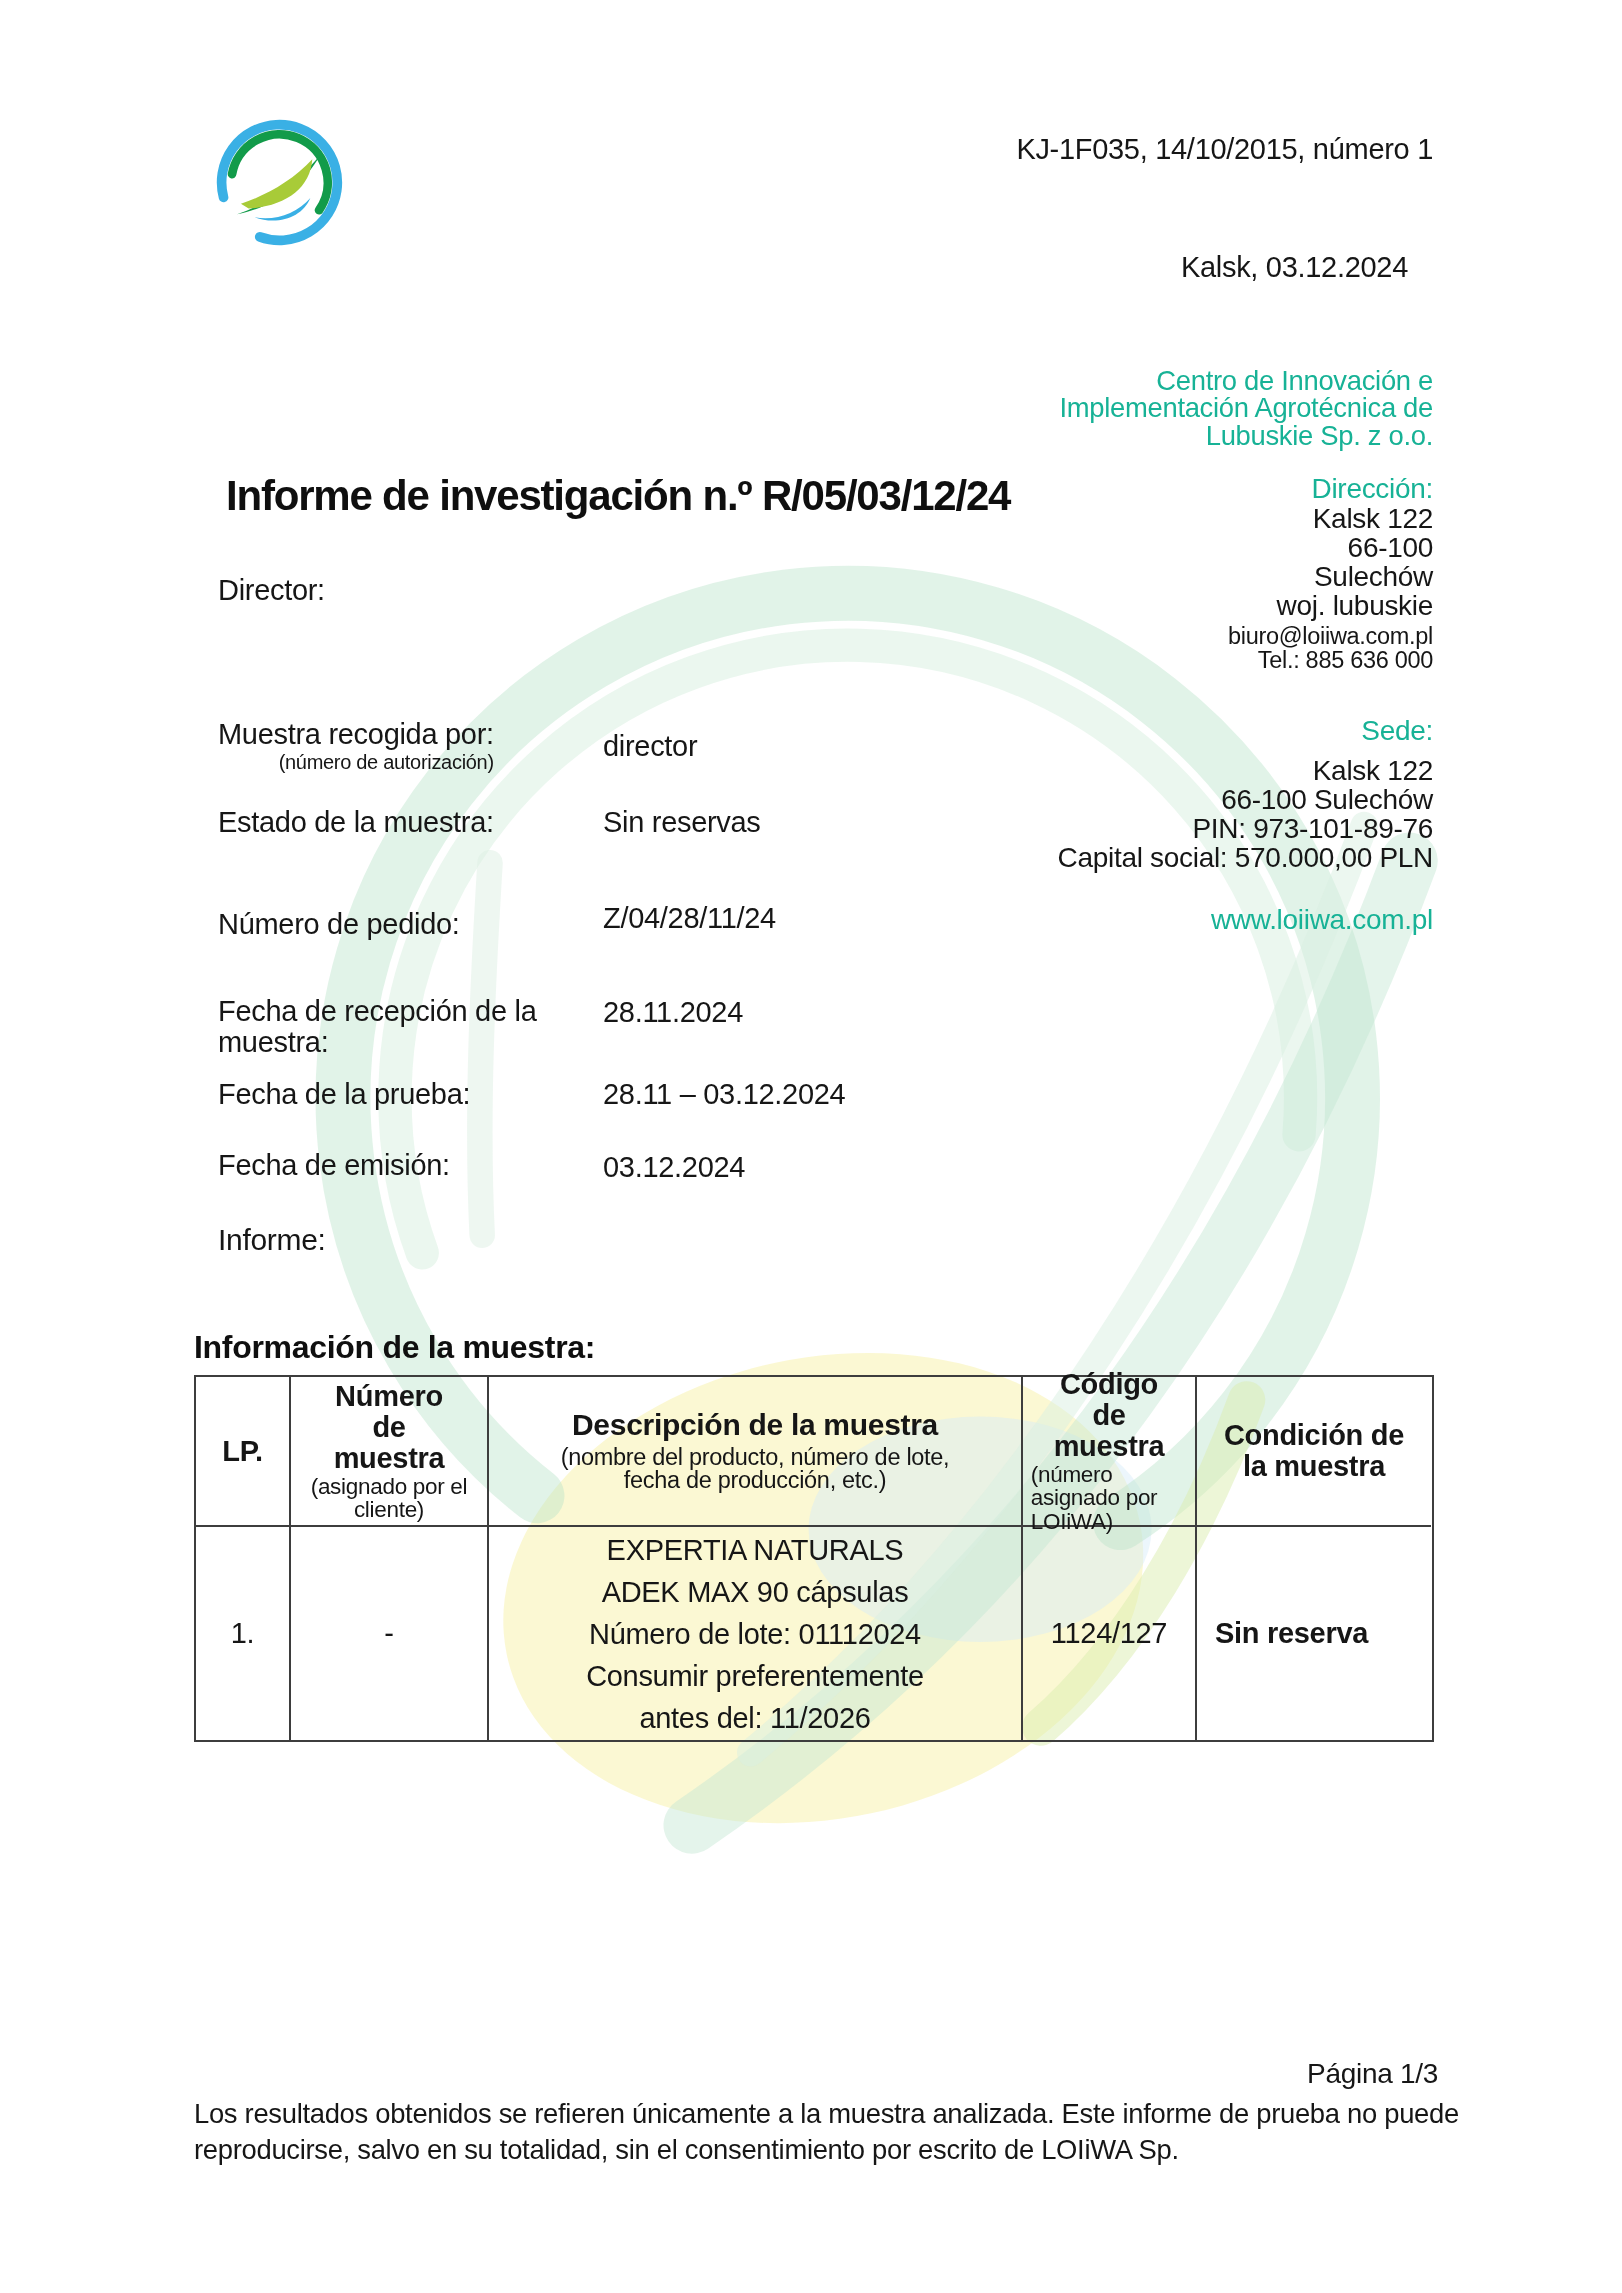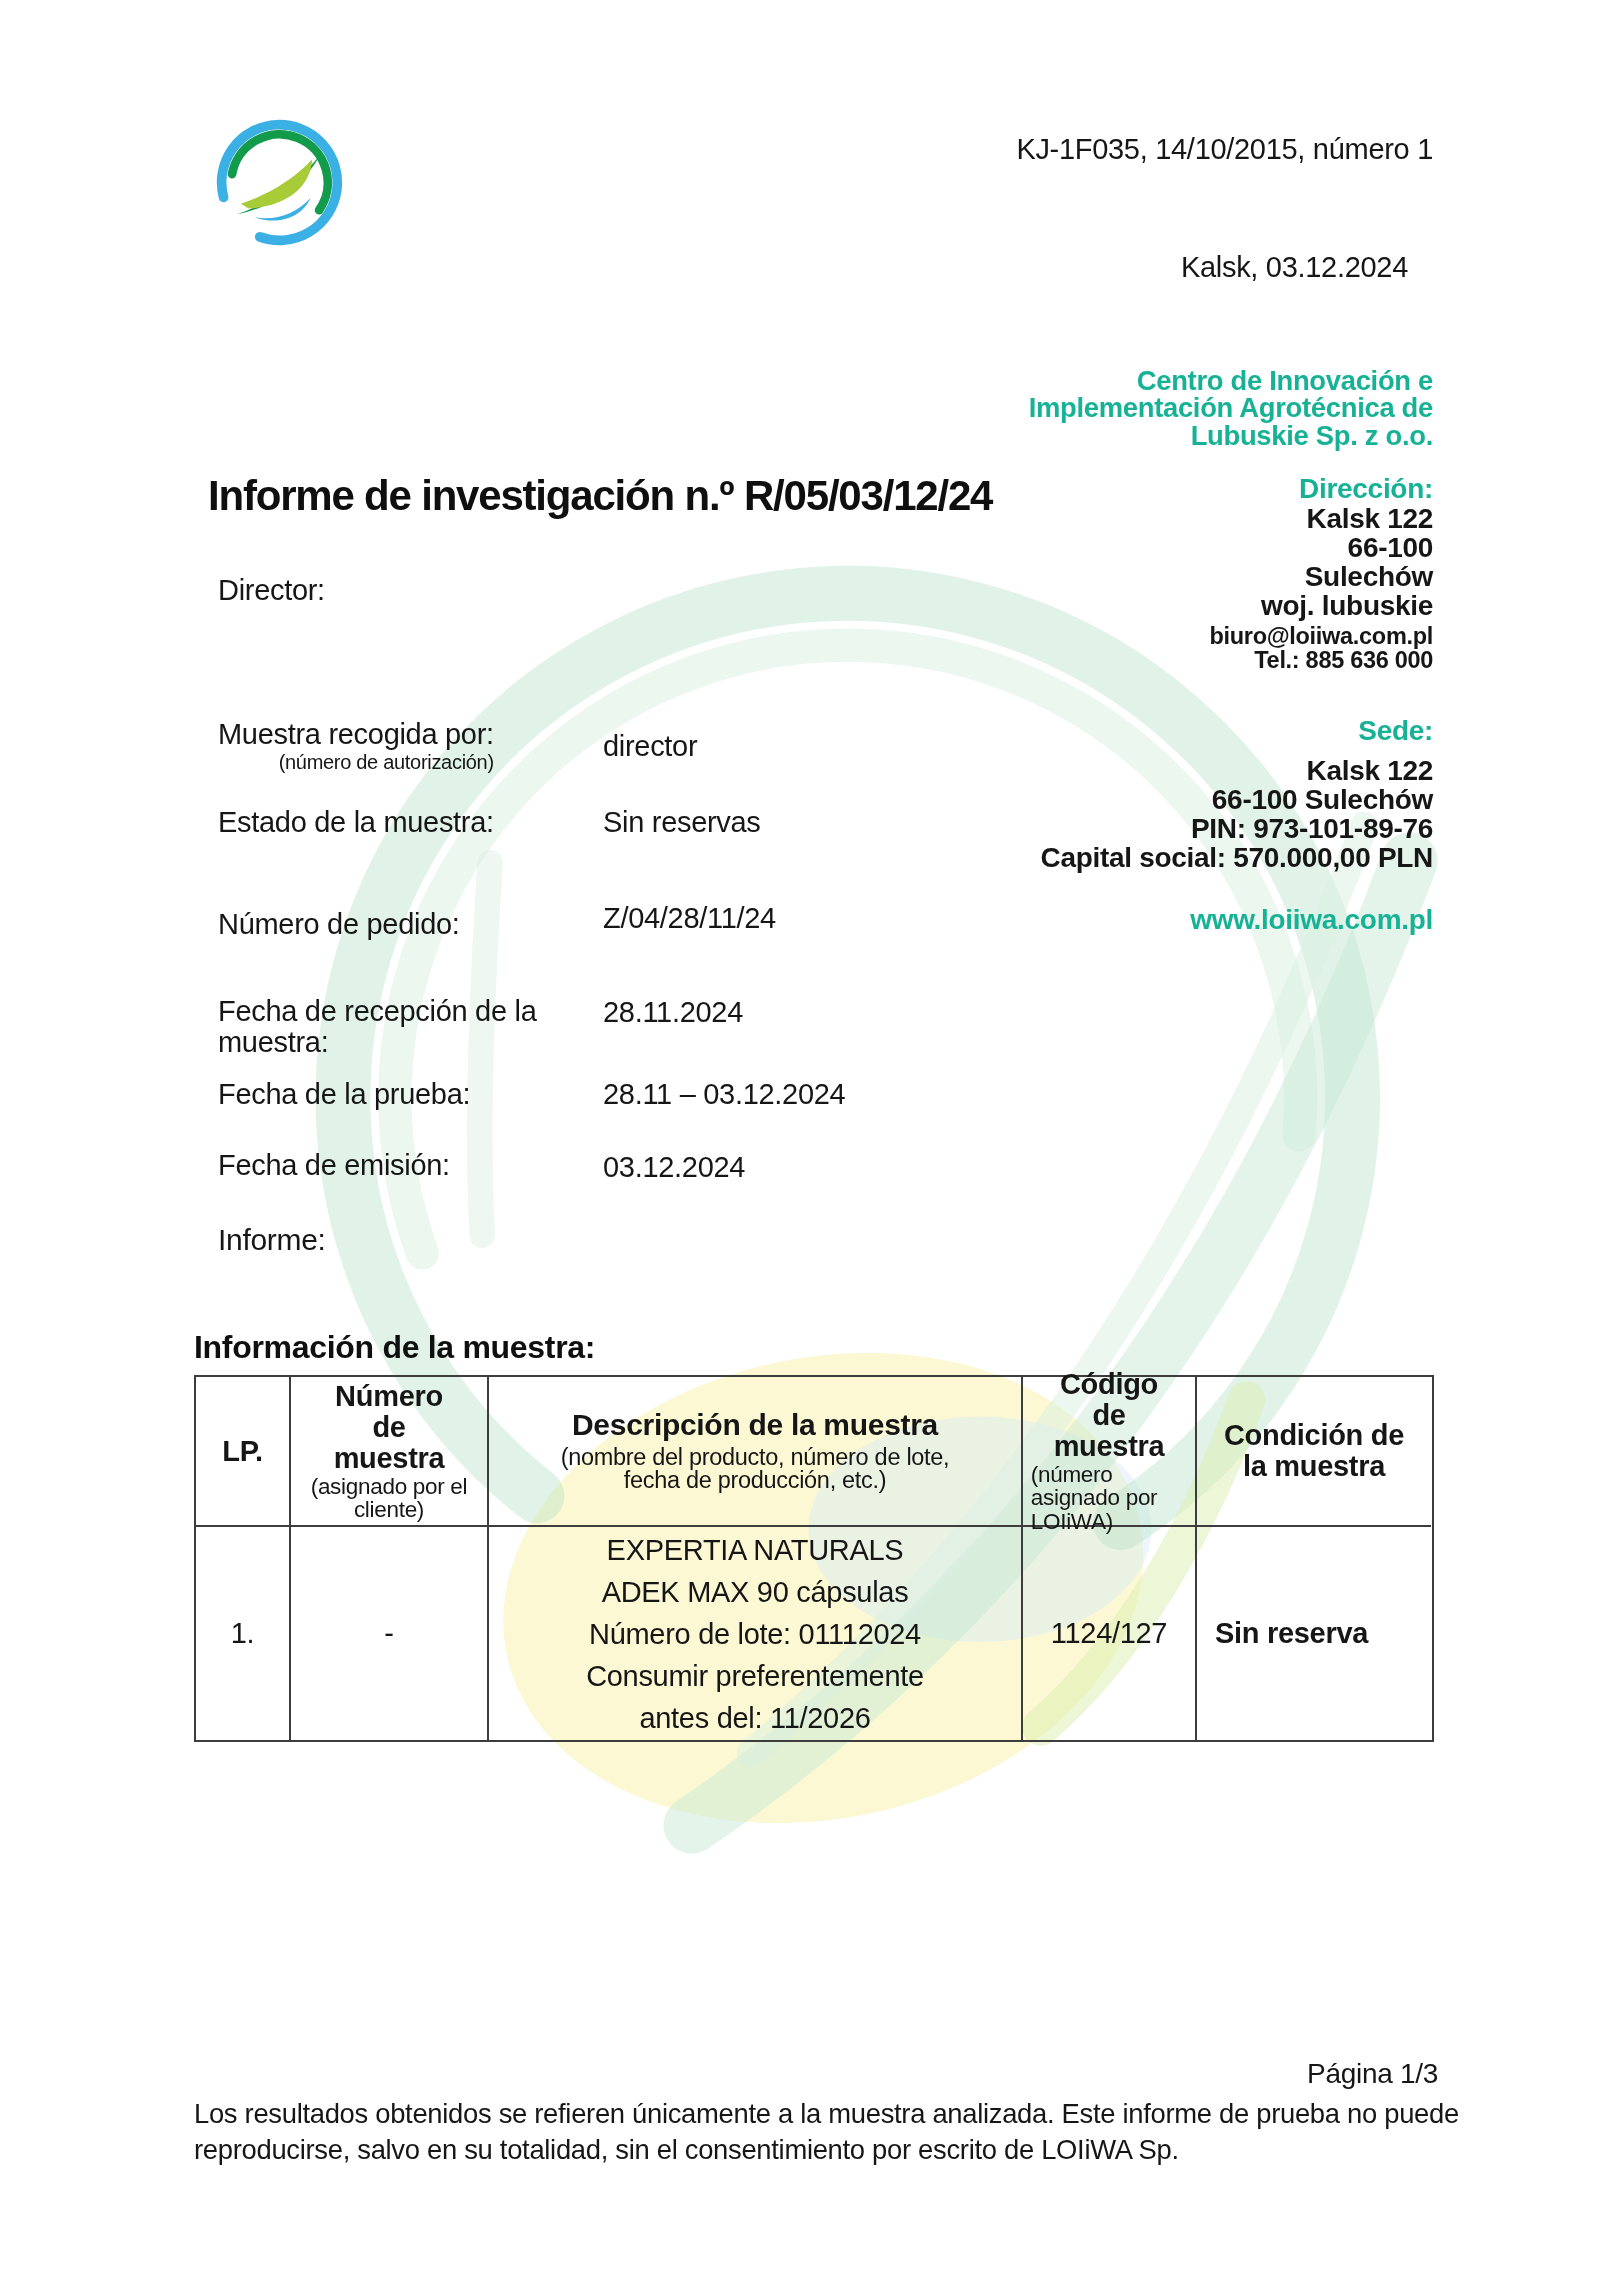"Centro de Innovación e" .r { font-weight: bold -> none }
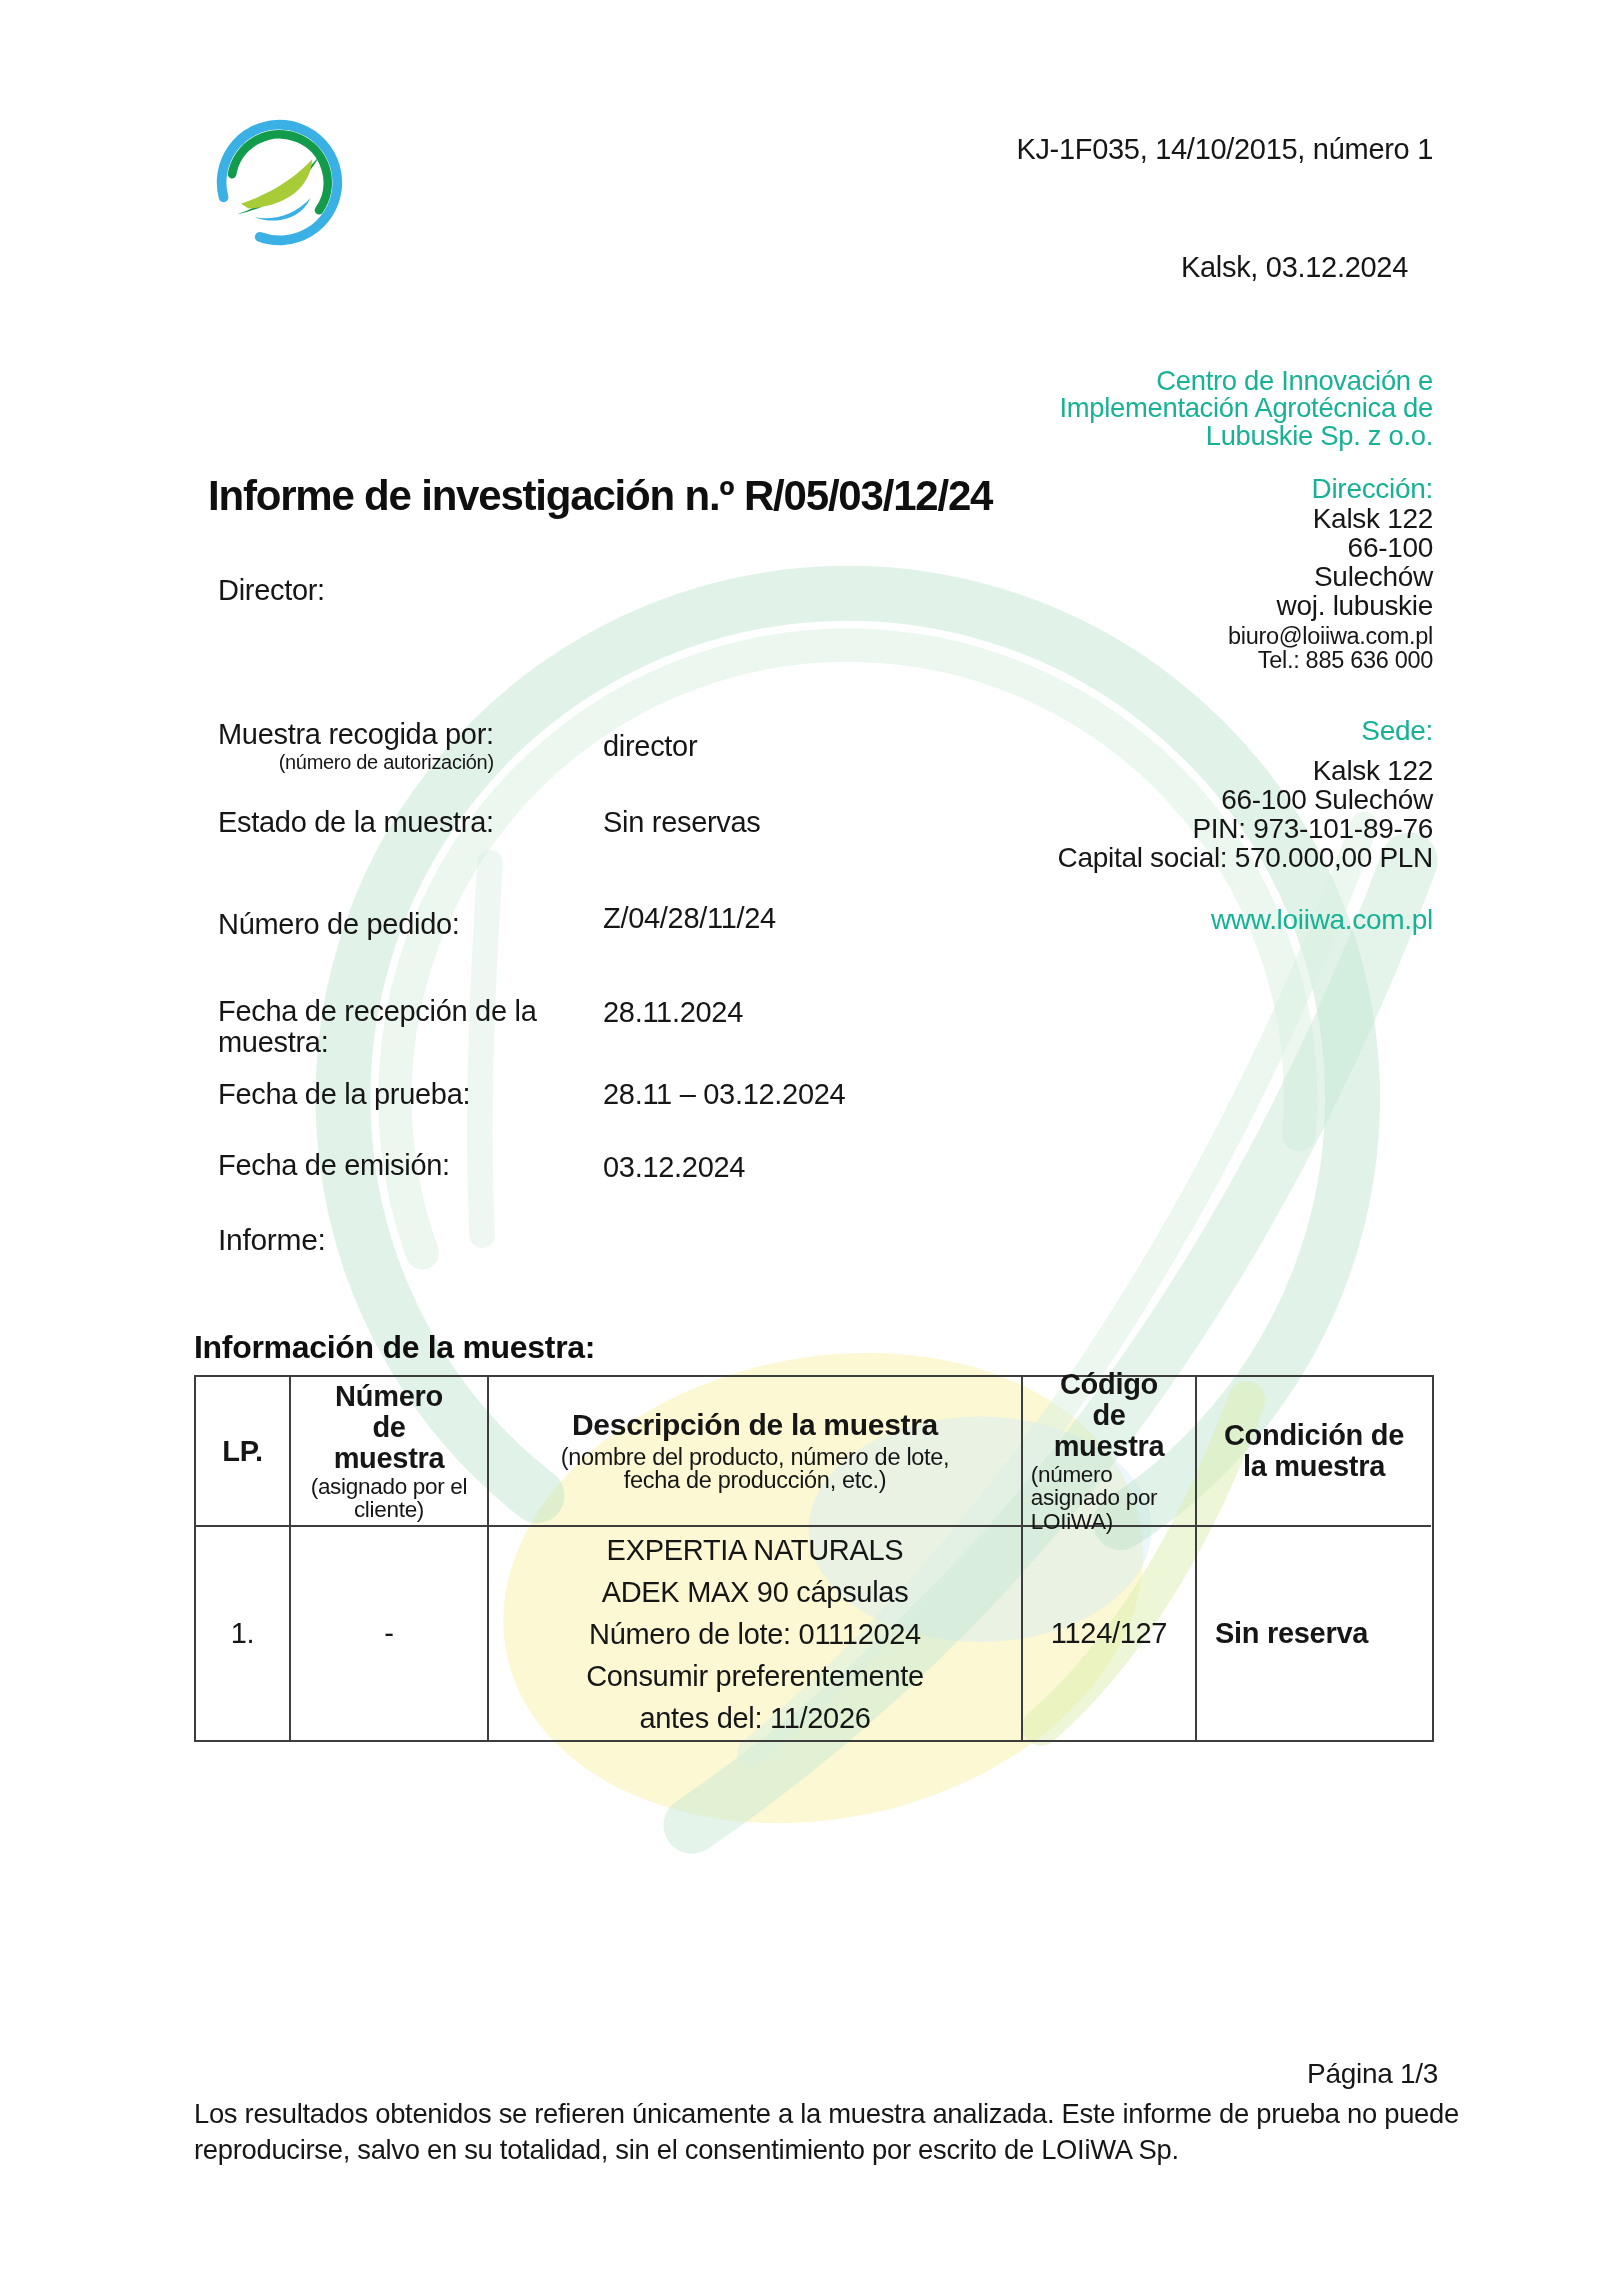"Informe de investigación n.º" div.abs { left: 208px -> 226px }
